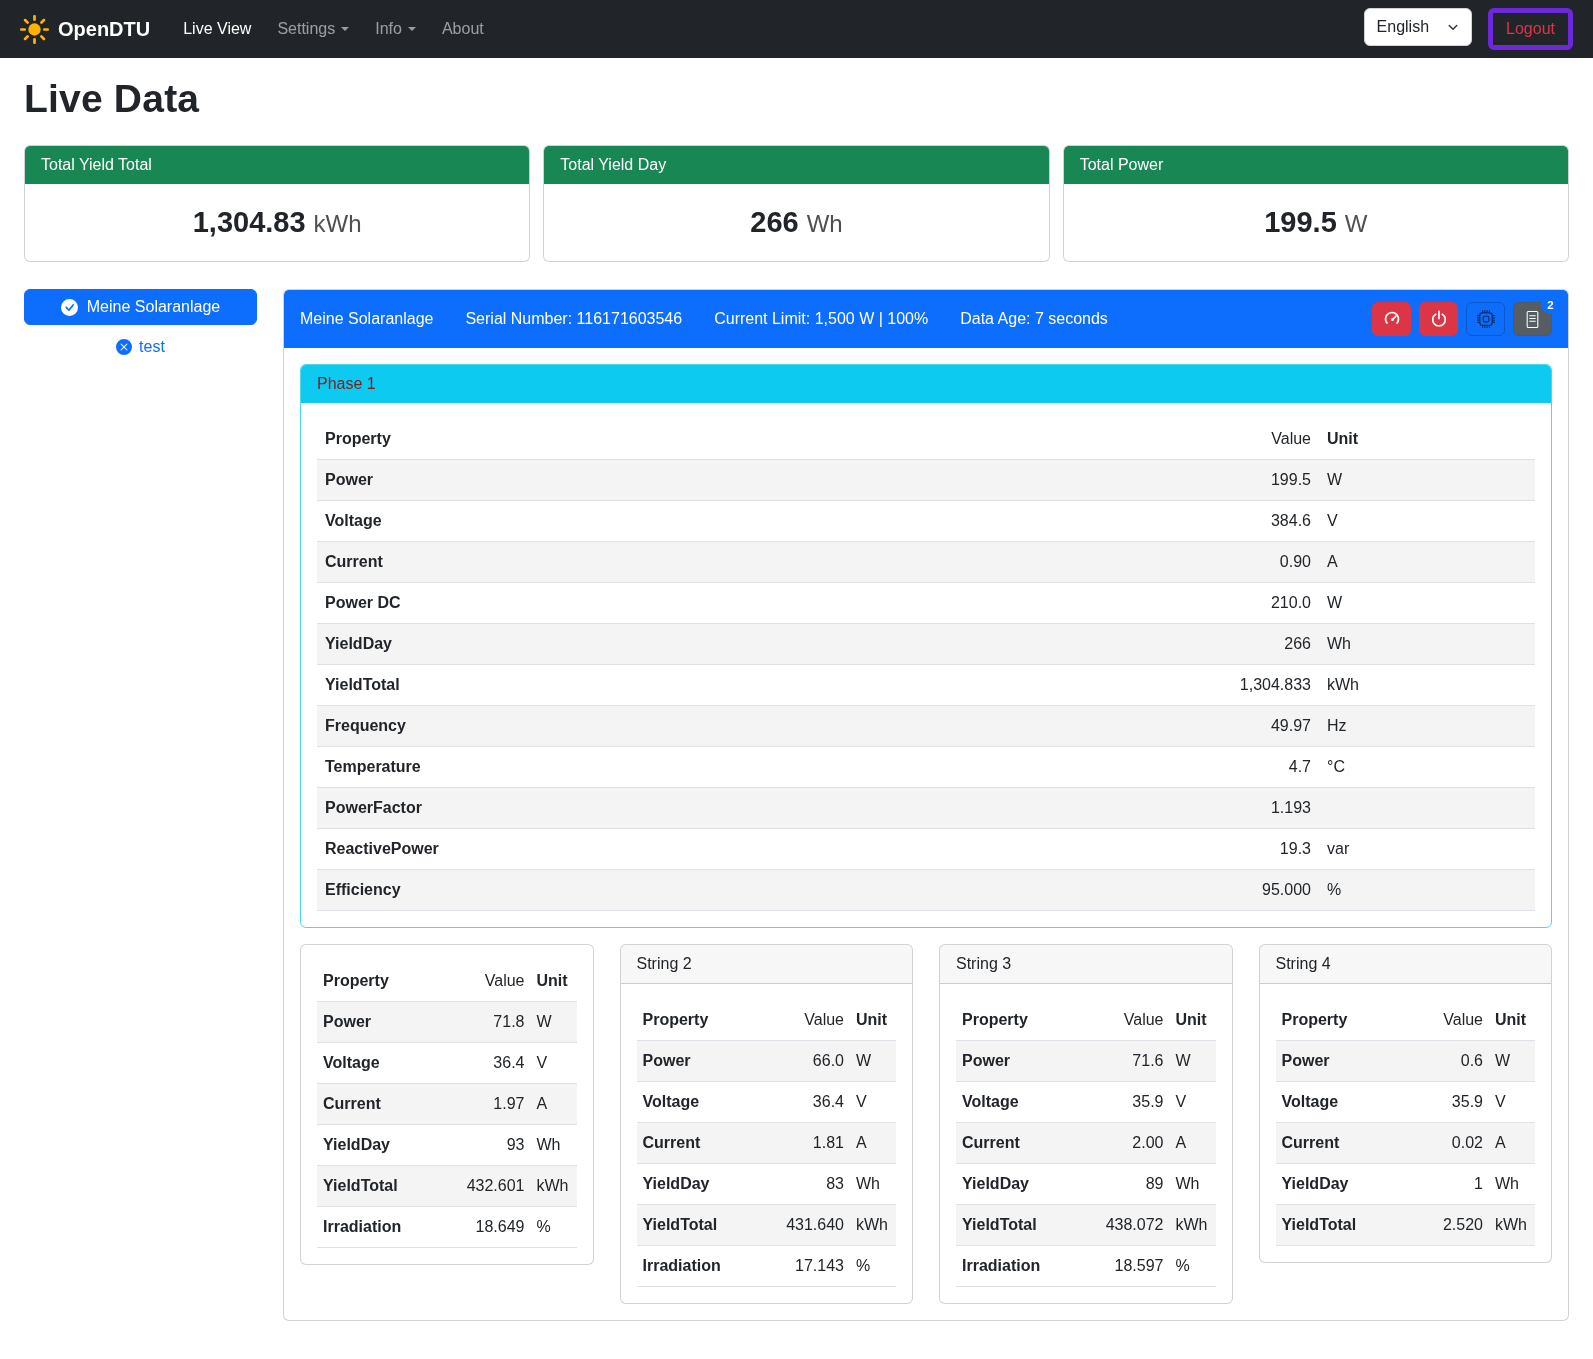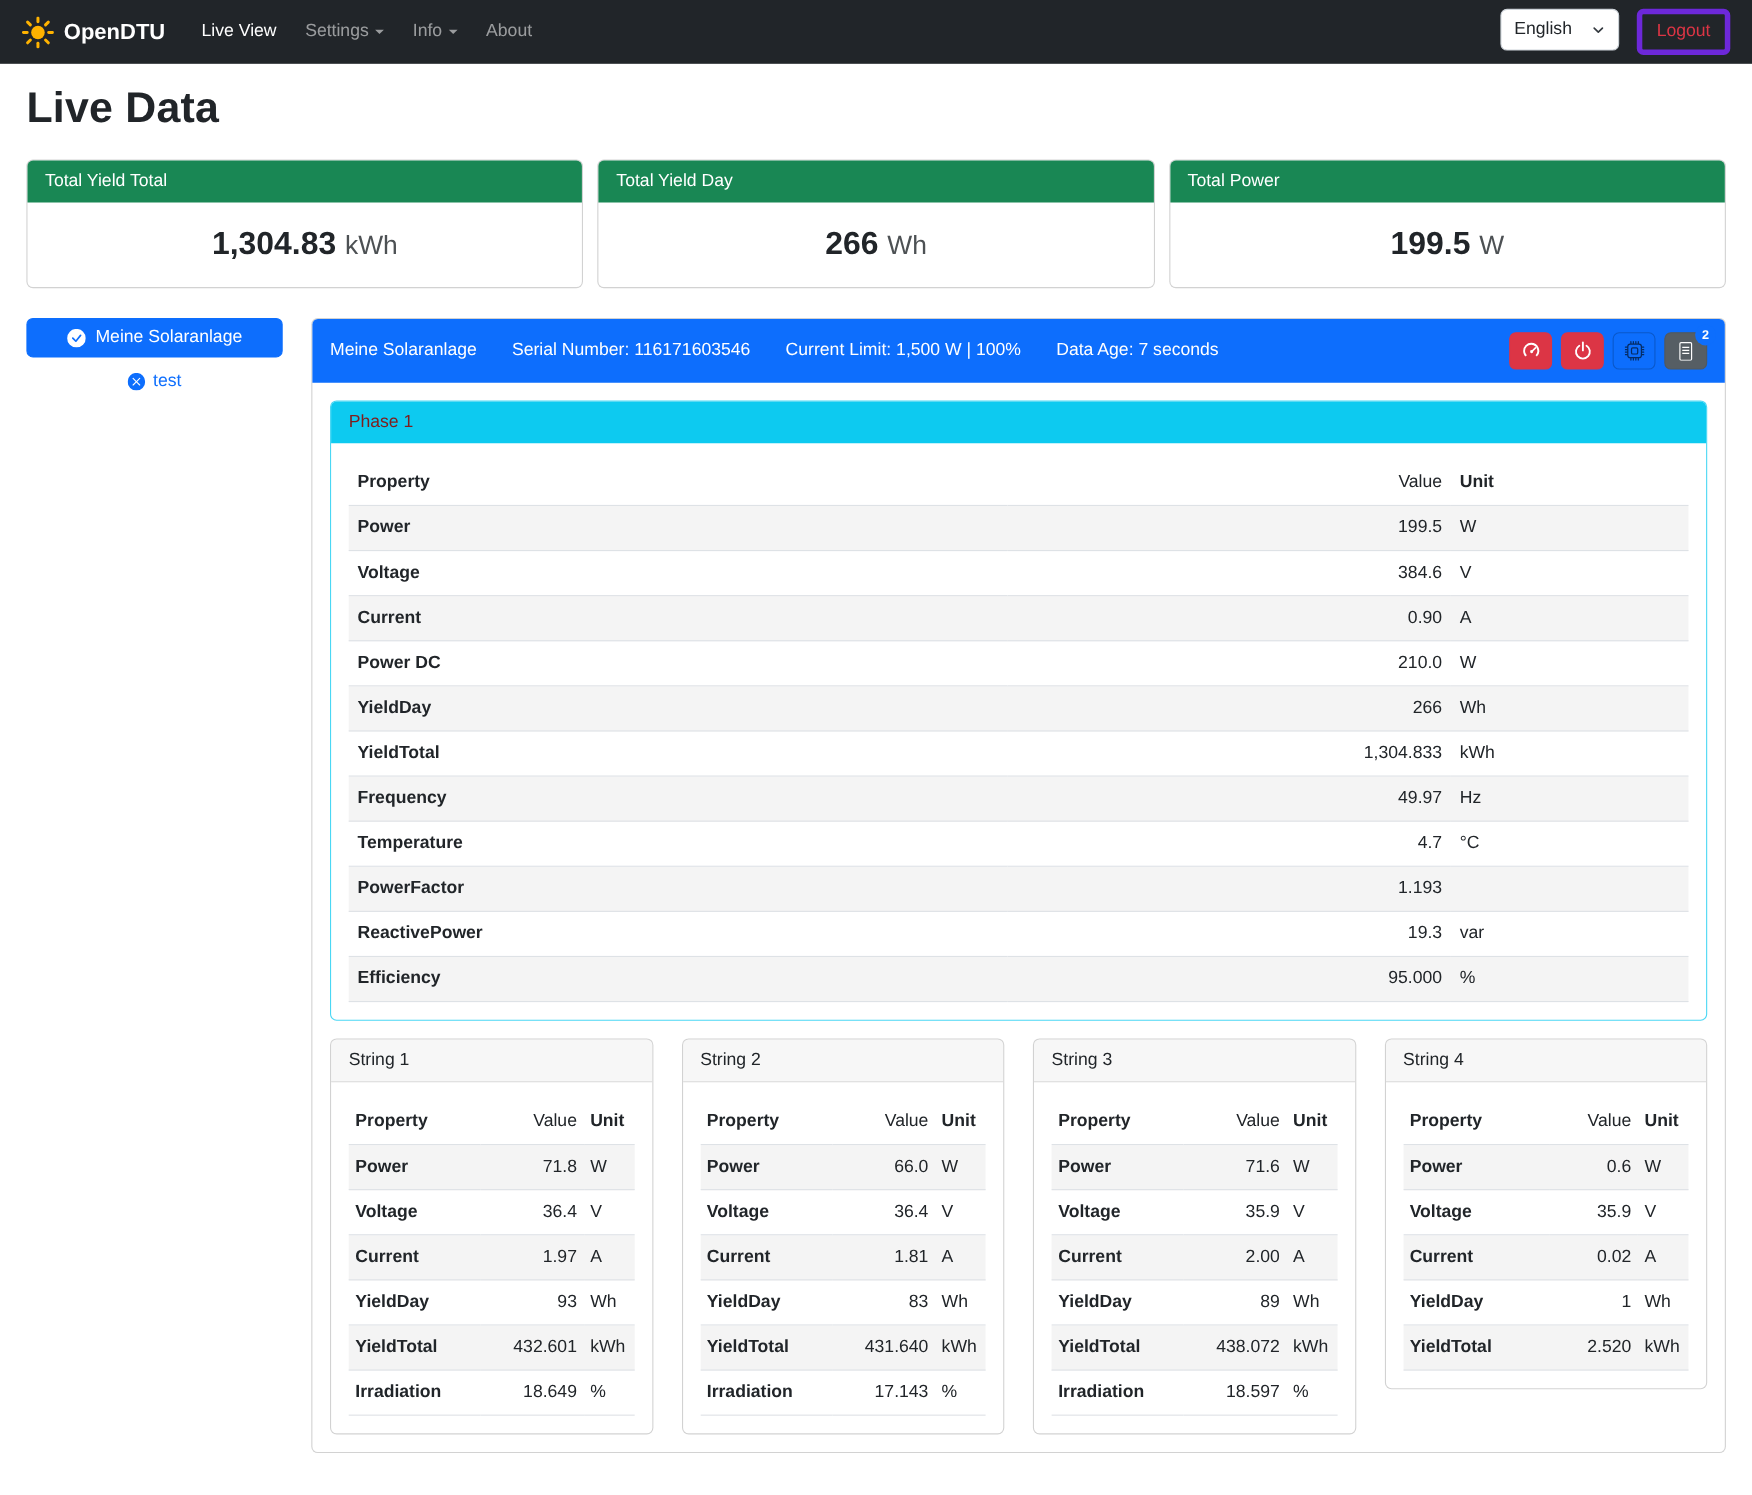"String 1" div.string-header { html: <div>String 1</div> -> none }
